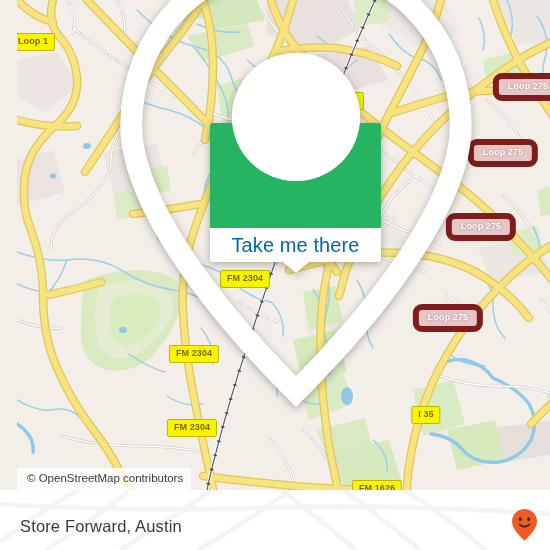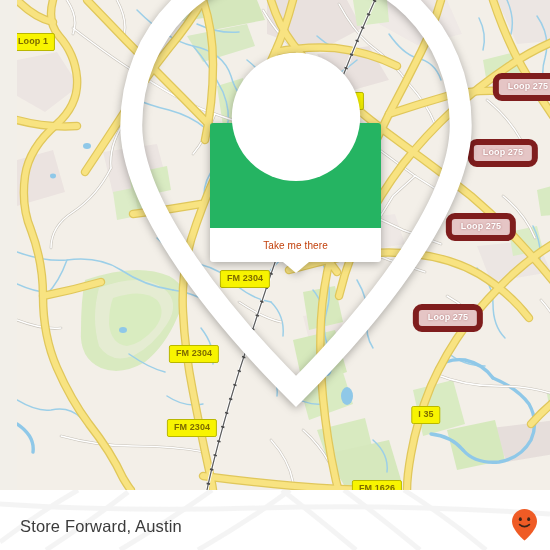"Take me there" #popup-foot span { color: #c2410c -> #0369a1; font-size: 10px -> 20px }
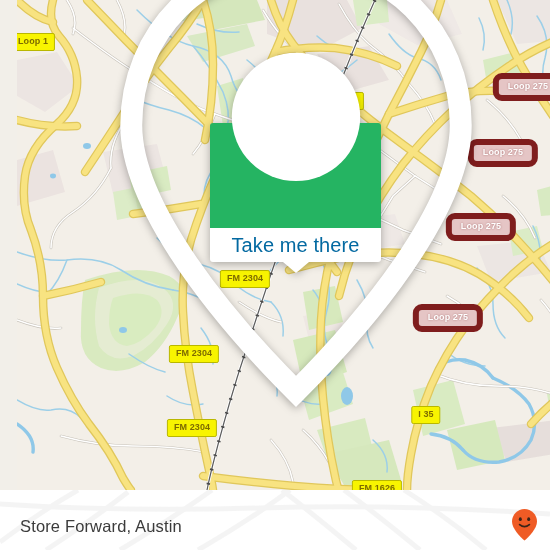"© OpenStreetMap contributors" div { html: none -> <div>© OpenStreetMap contributors</div> }
